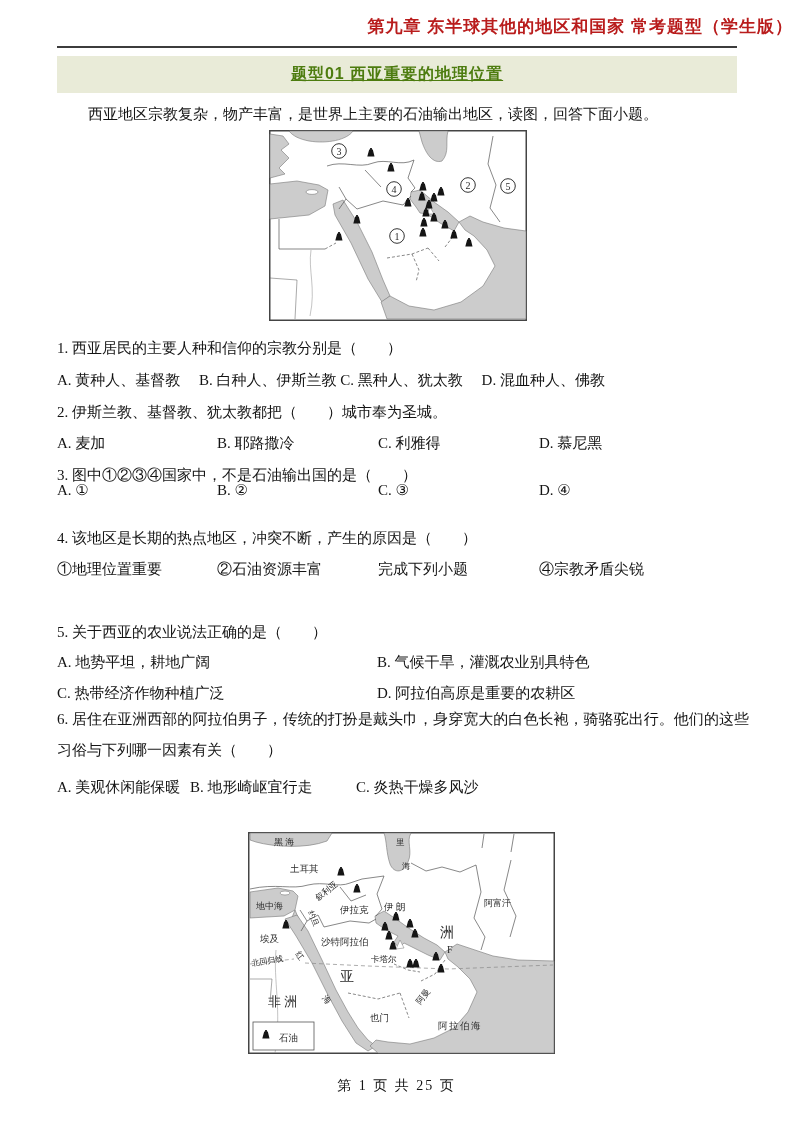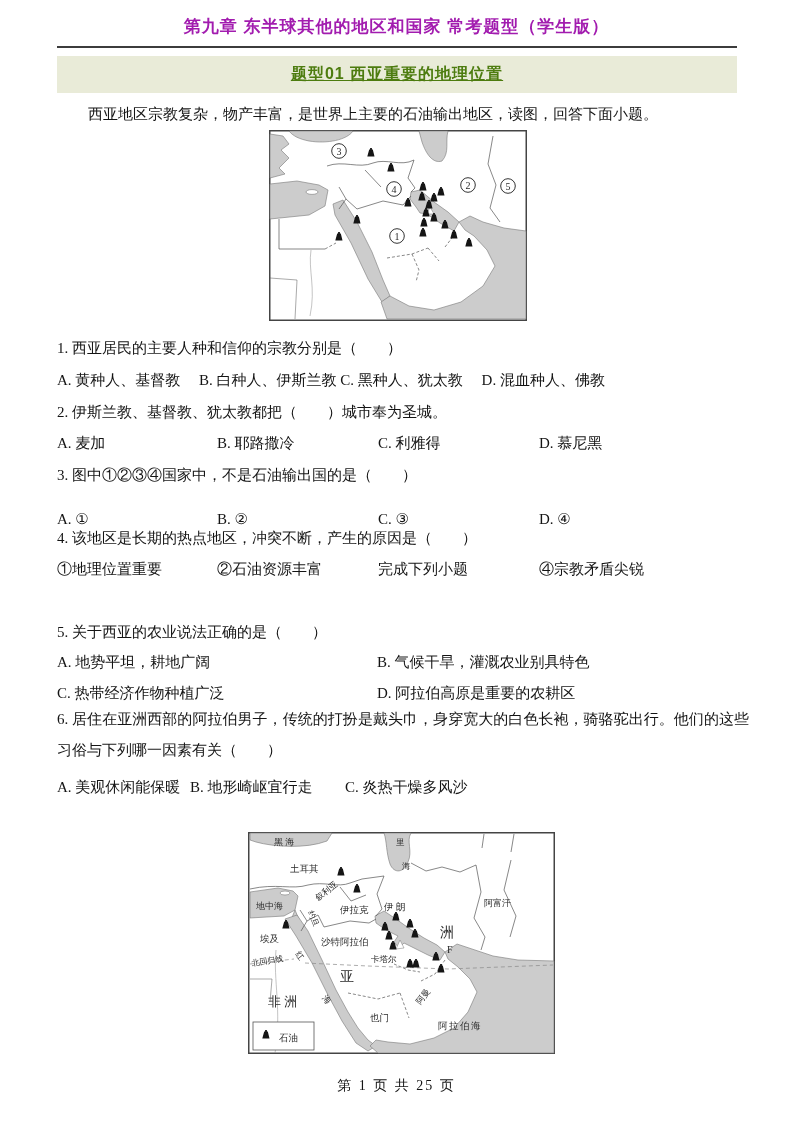"第九章 东半球其他的地区和国家 常考题型（学生版）" .doc-title { color: #a21caf -> #b91c1c; text-align: center -> right }
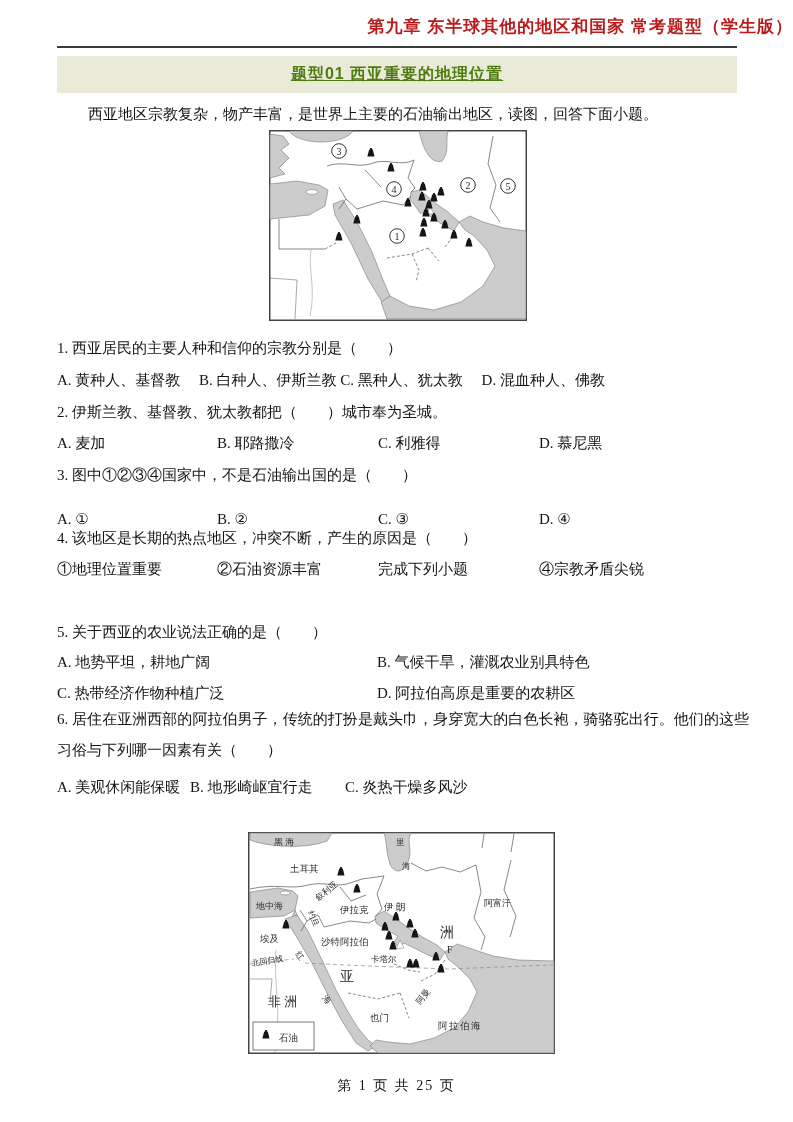"A. ①" div.line { top: 508px -> 479px }
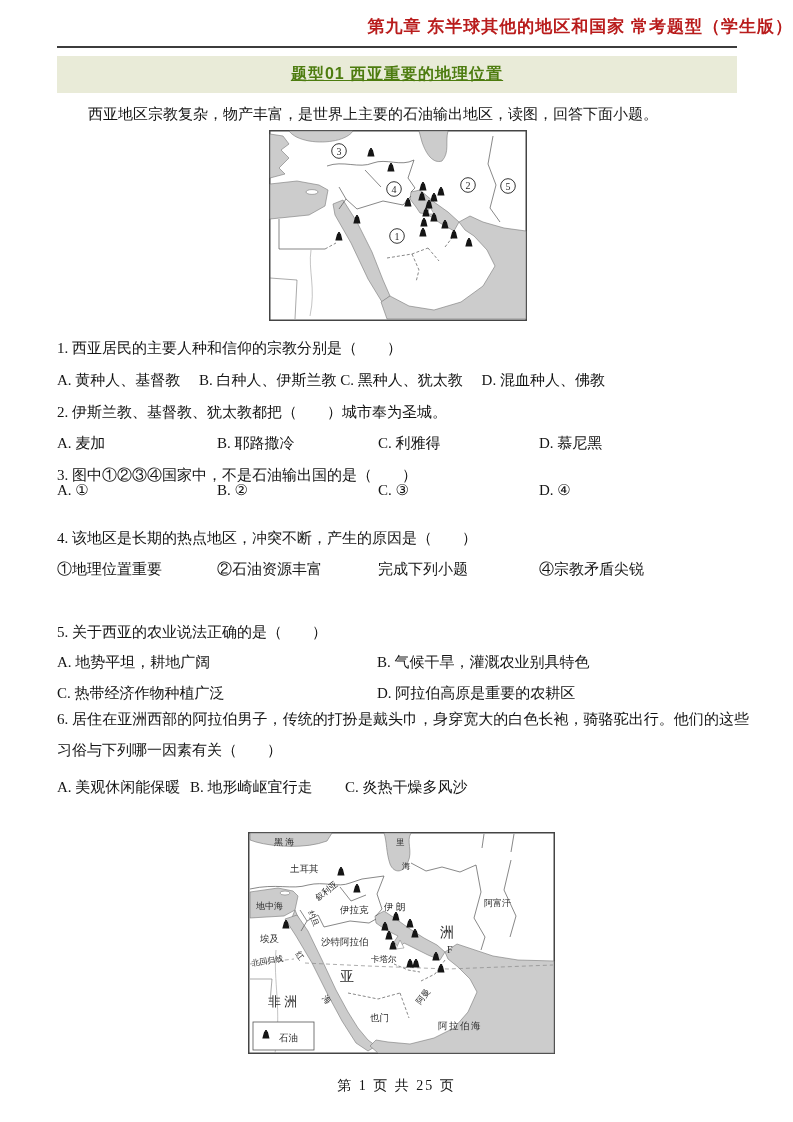"C. 炎热干燥多风沙" .cols4t .c3 { margin-left: none -> 11px }
